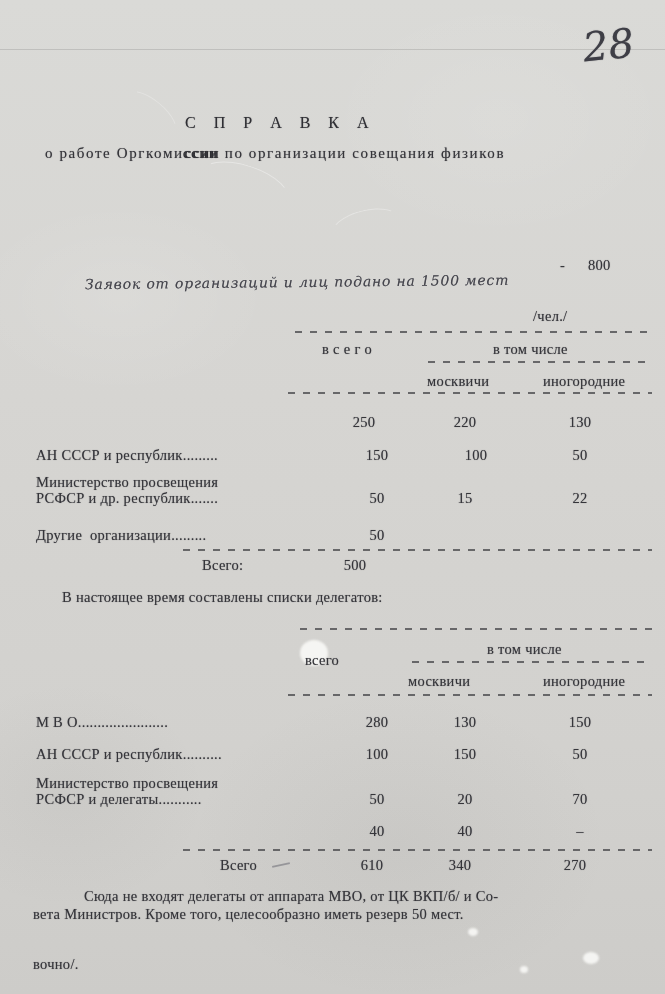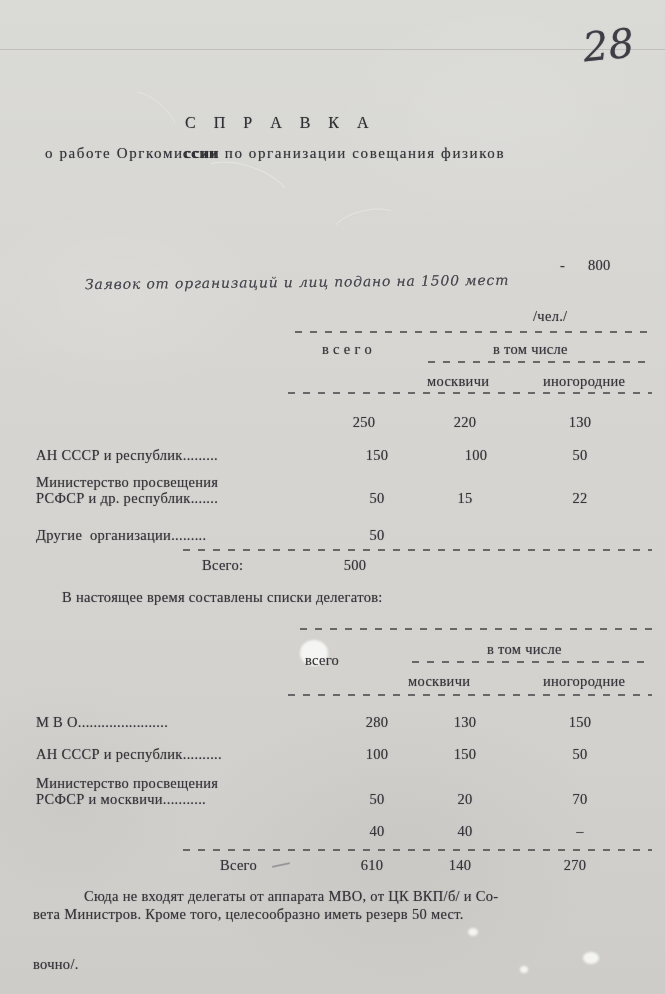"РСФСР и москвичи..........." div.t { text: москвичи -> делегаты }
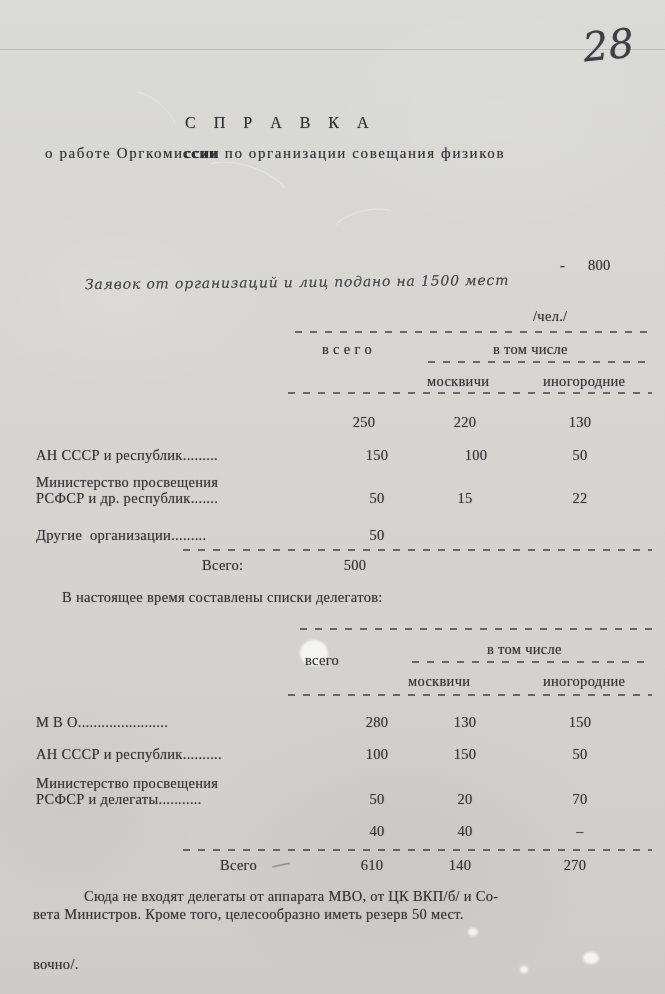"140" div.t { text: 140 -> 340 }
